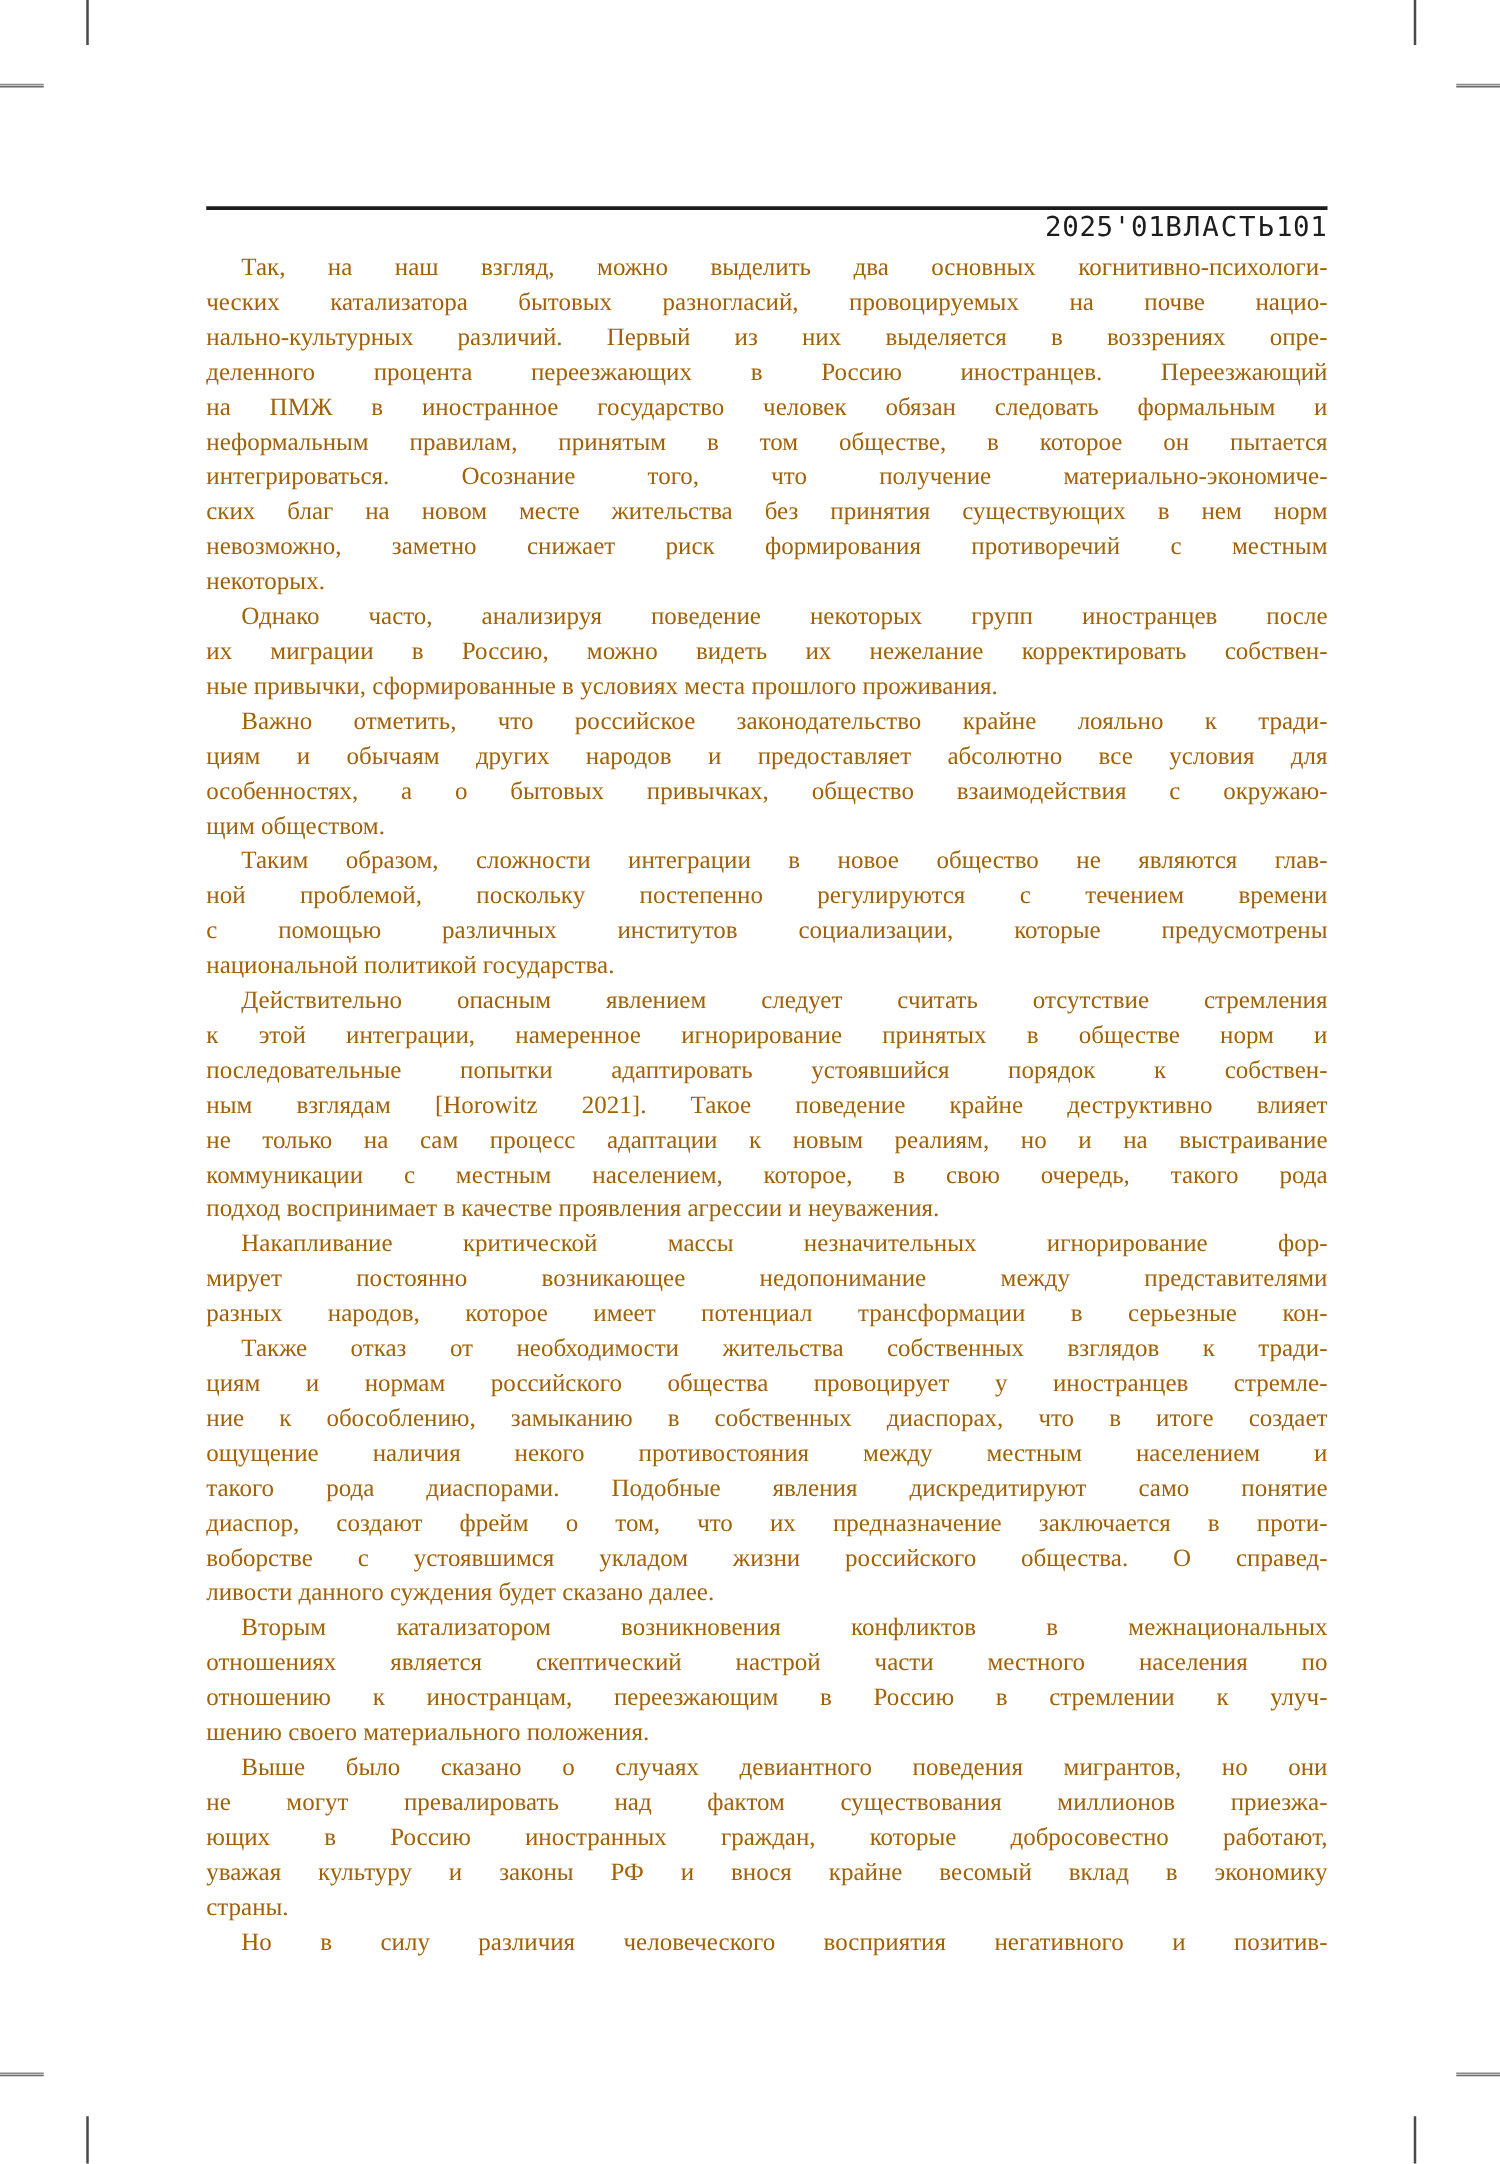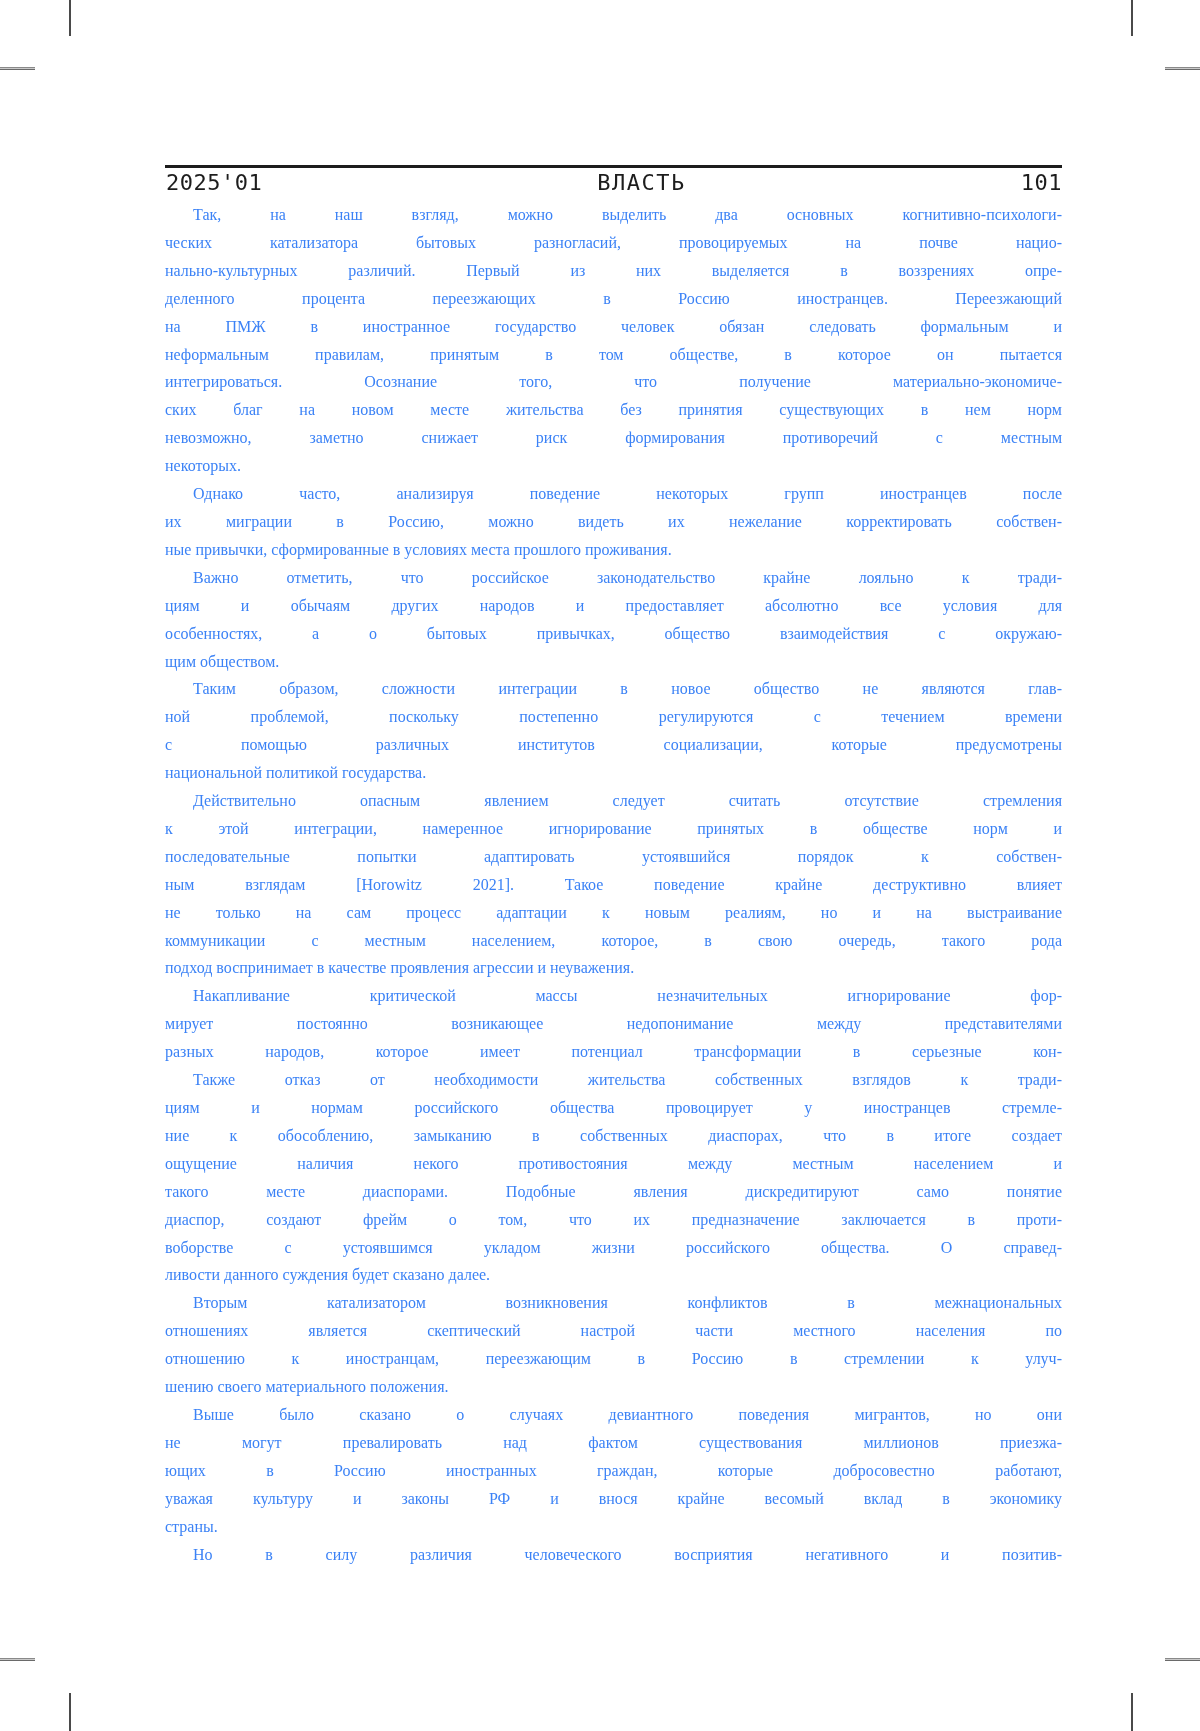"2025'01" .runhead { justify-content: space-between -> flex-end }
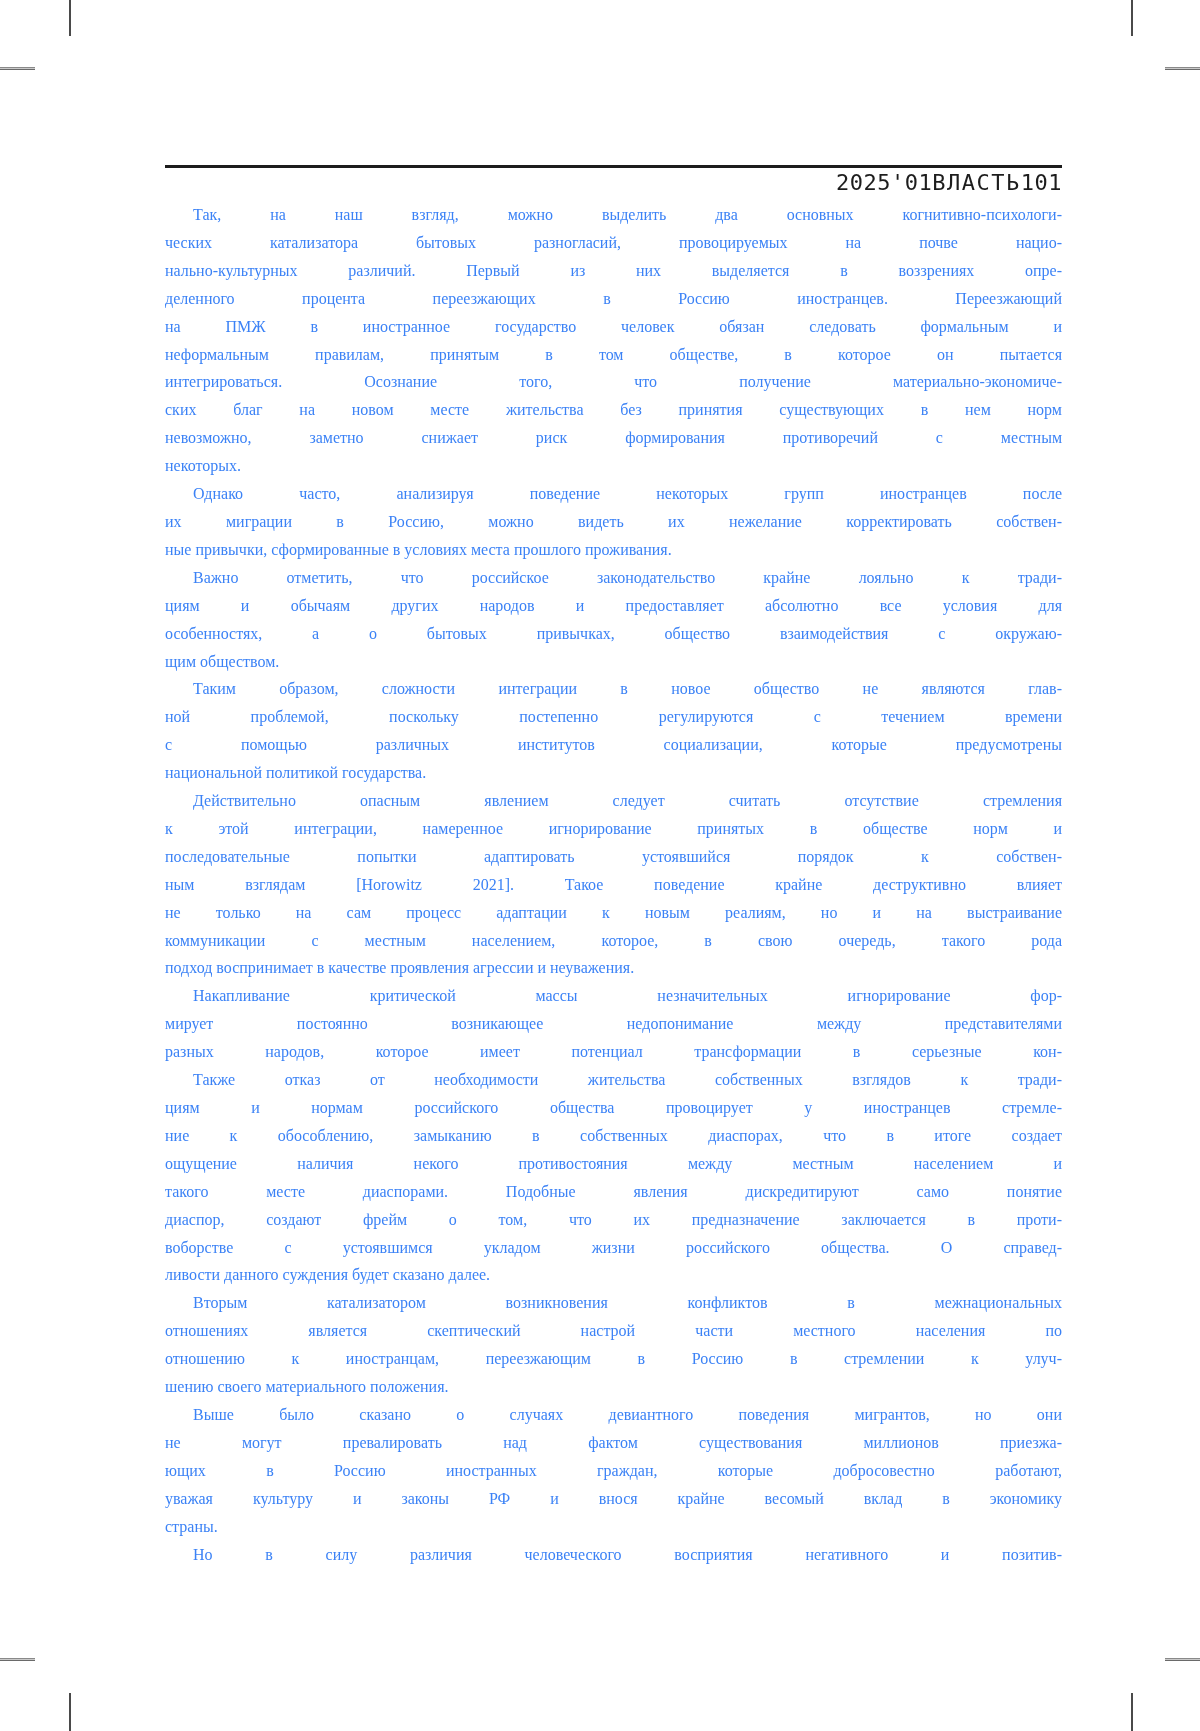"Так, на наш взгляд, можно" .article { color: #3b82f6 -> #a16207; font-size: 16px -> 20px }
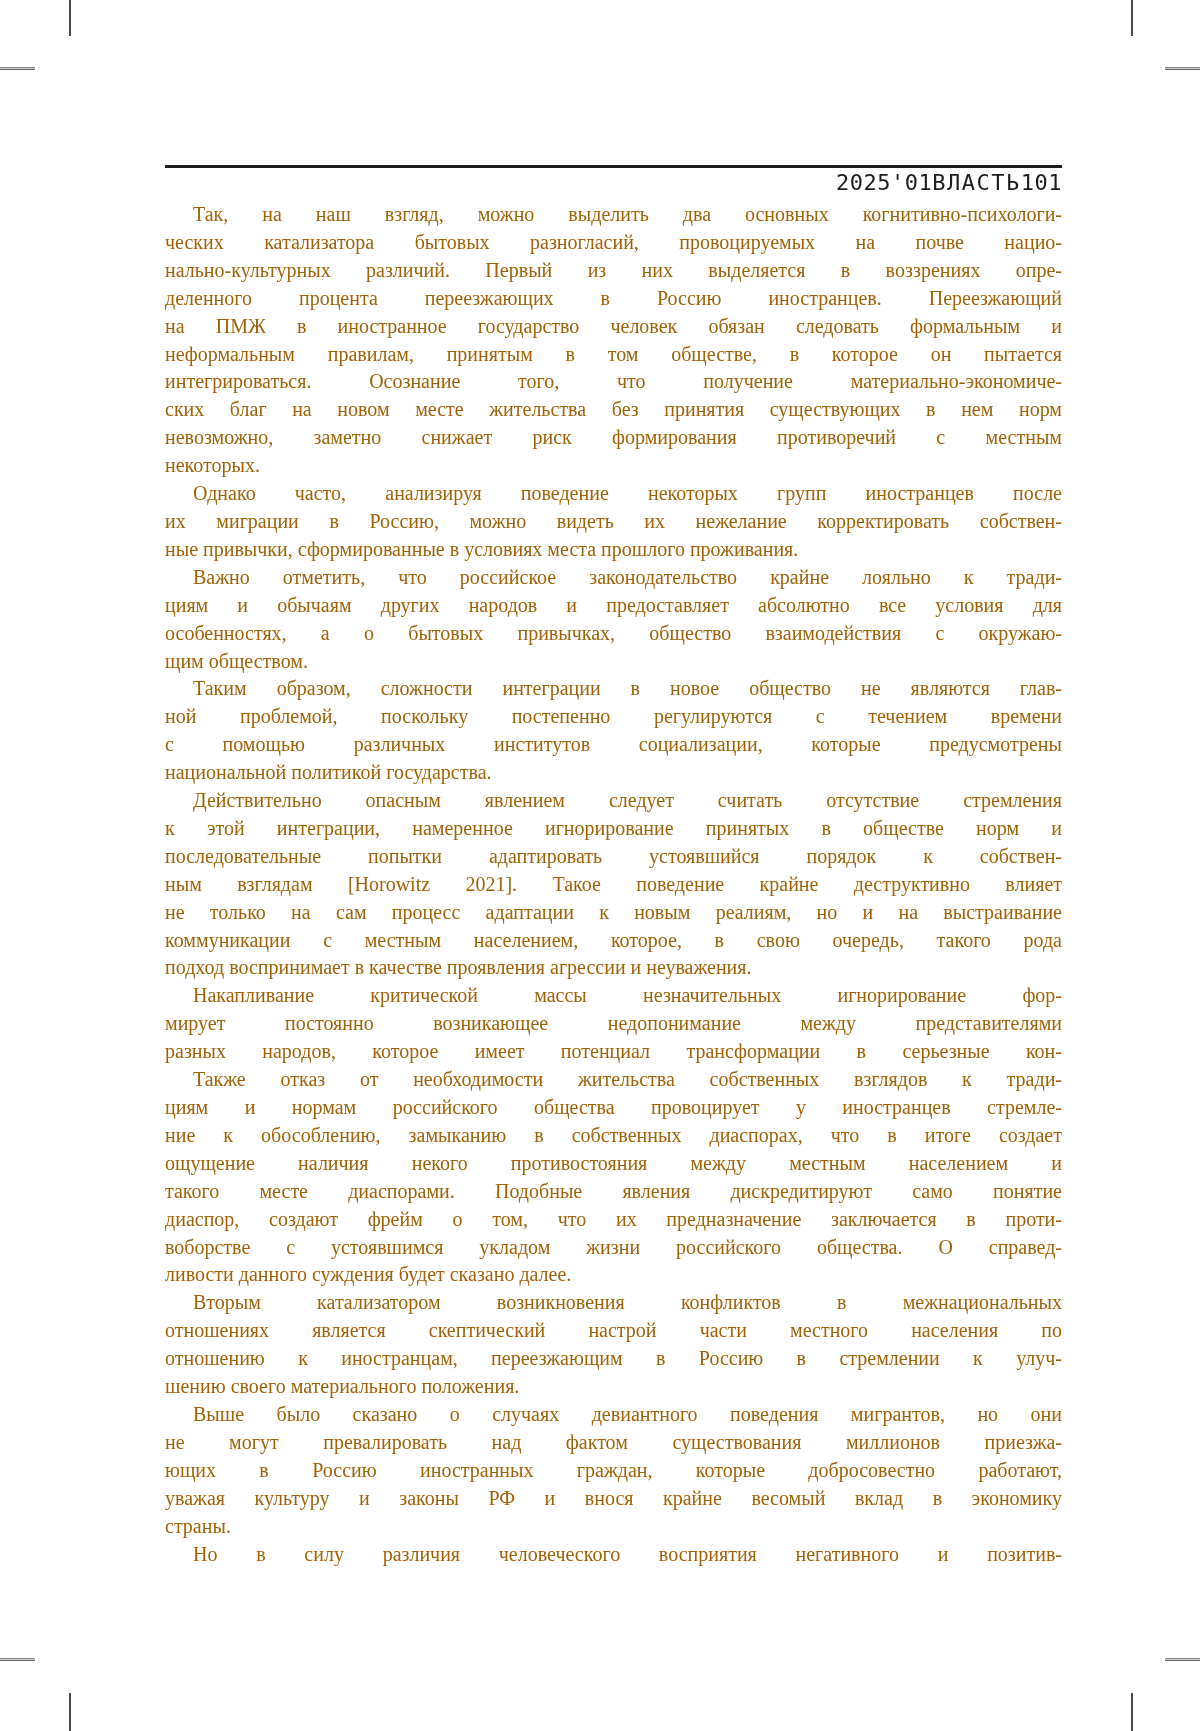"такого месте диаспорами. Подобные" div.line { text: месте -> рода }
